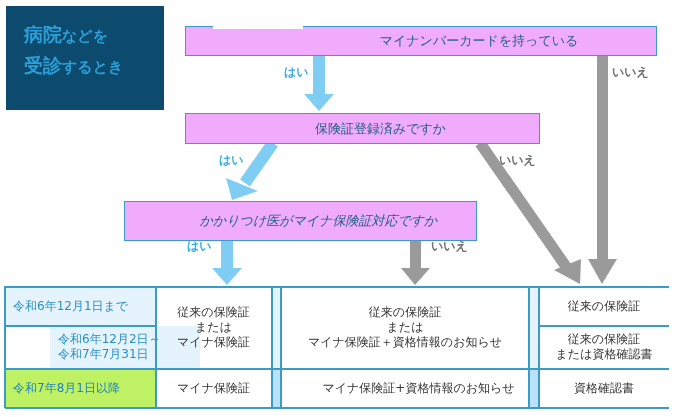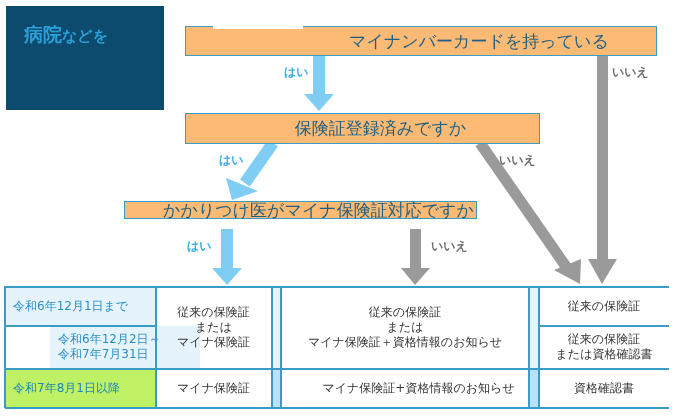"マイナンバーカードを持っている" .qbox { background: #fdba74 -> #f0abfc; font-size: 17px -> 13px }
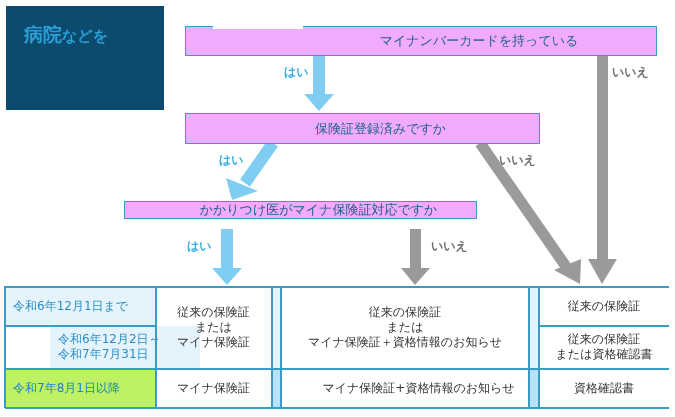"受診するとき" div.title-line { html: none -> <div> <span>受診</span><span>するとき</span> </div> }
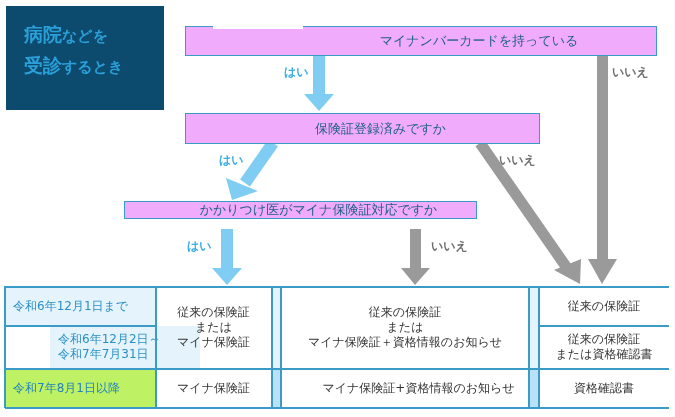"かかりつけ医がマイナ保険証対応ですか" div.qbox { font-style: none -> italic; height: 18px -> 40px }
